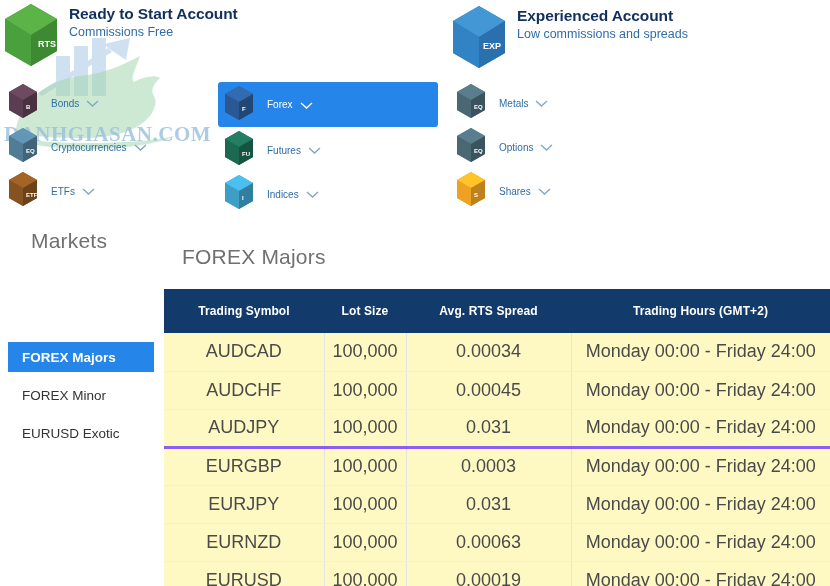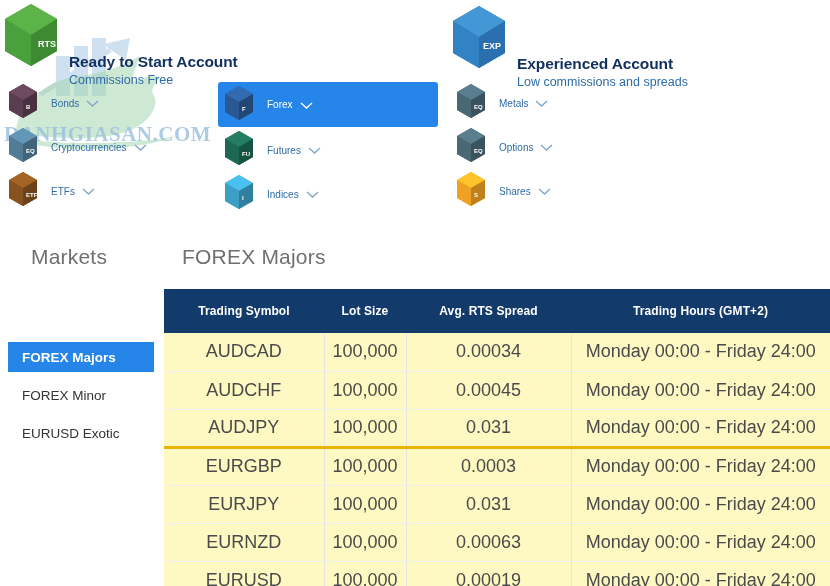"Ready to Start Account" .acct-txt { margin-top: 48px -> none }
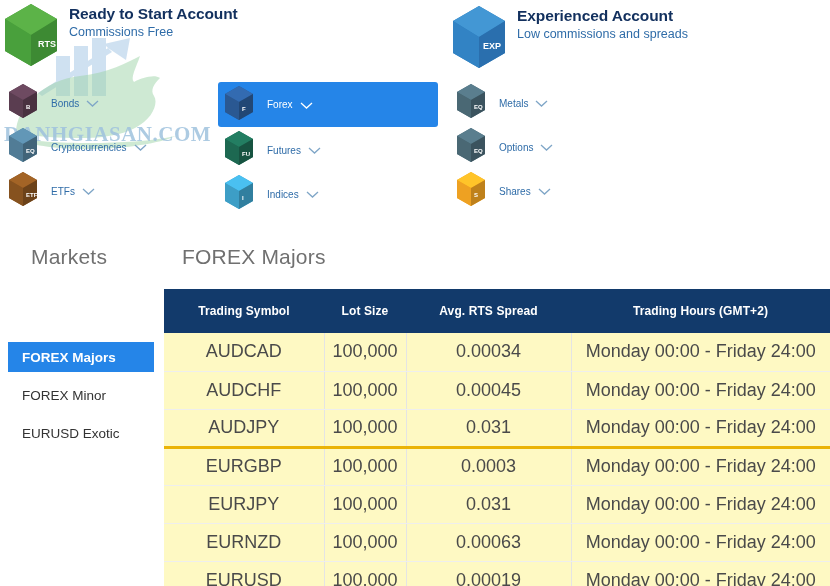"Markets" .sec-title.markets { top: 245px -> 229px }
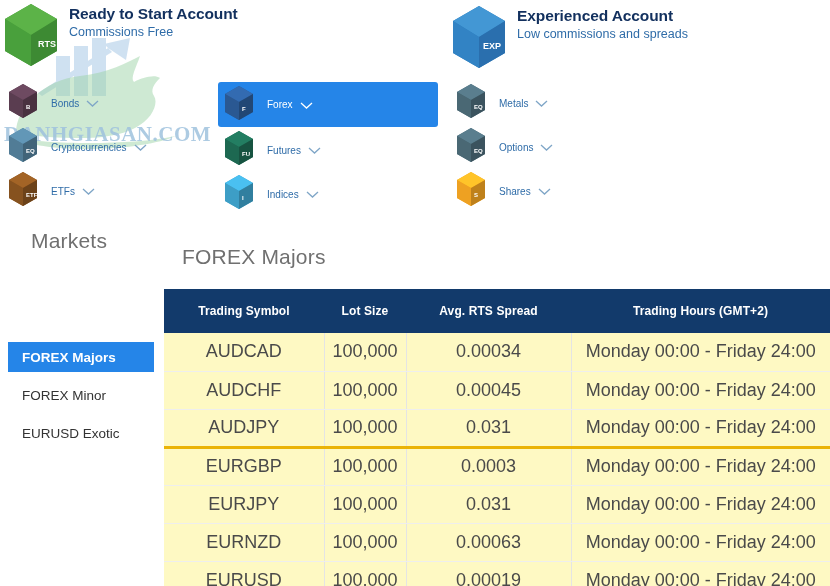"EURGBP" table.spreads tbody tr.sep td { border-top: 3px solid #eab308 -> 3px solid #8b5cf6 }
